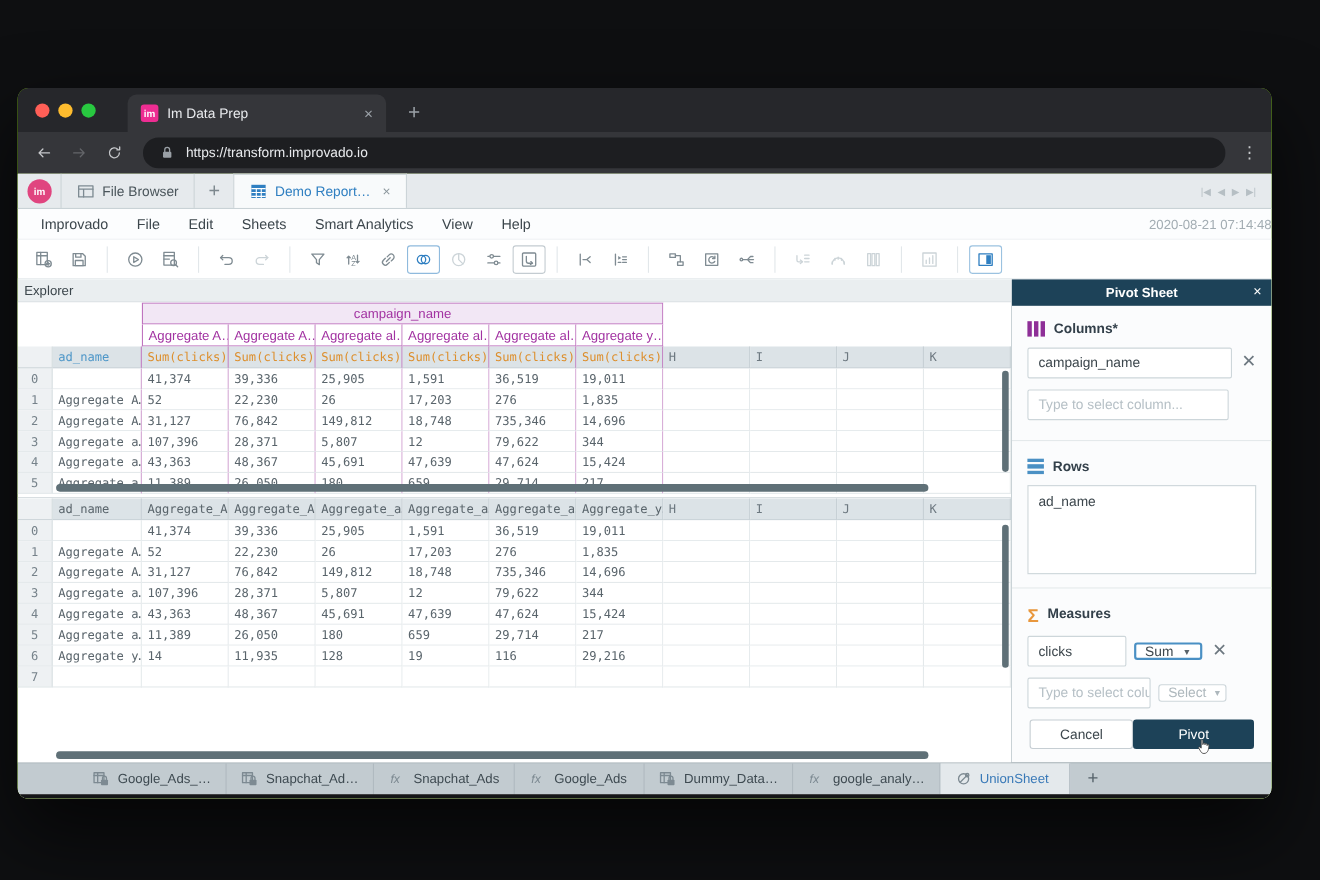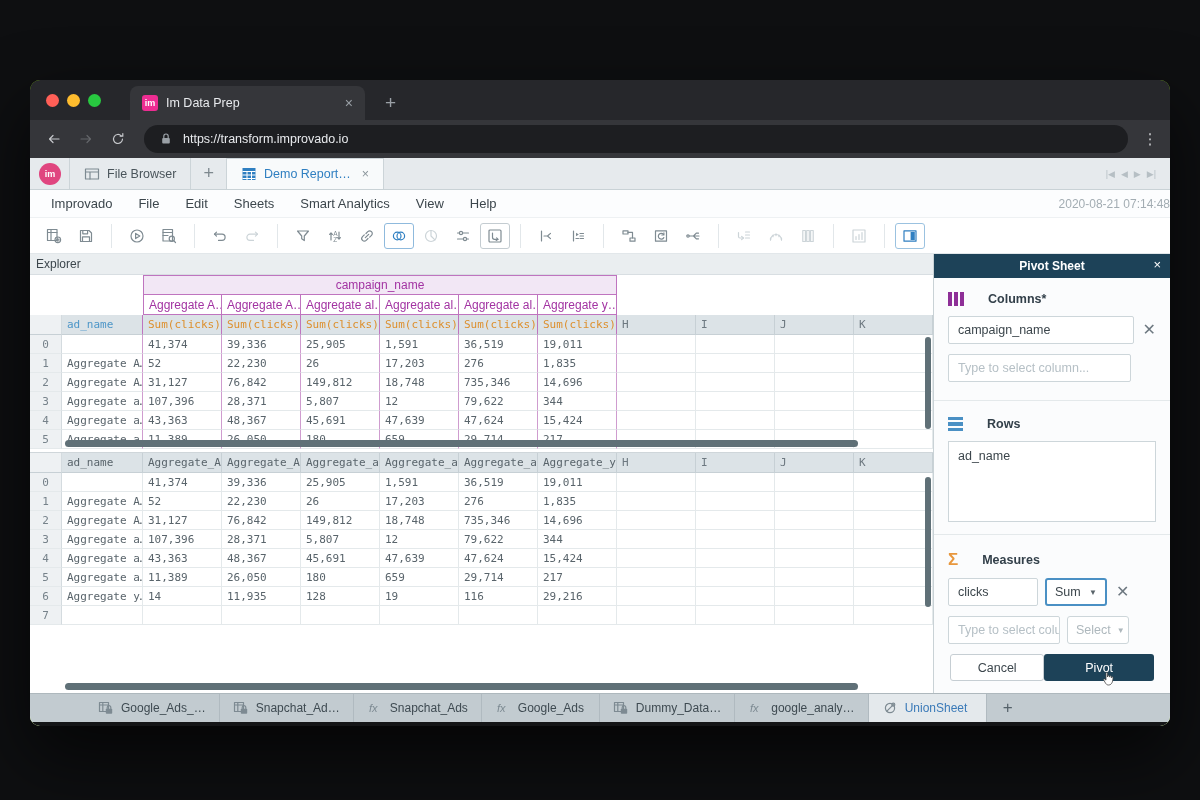"im" .window { left: 30px -> 16px }
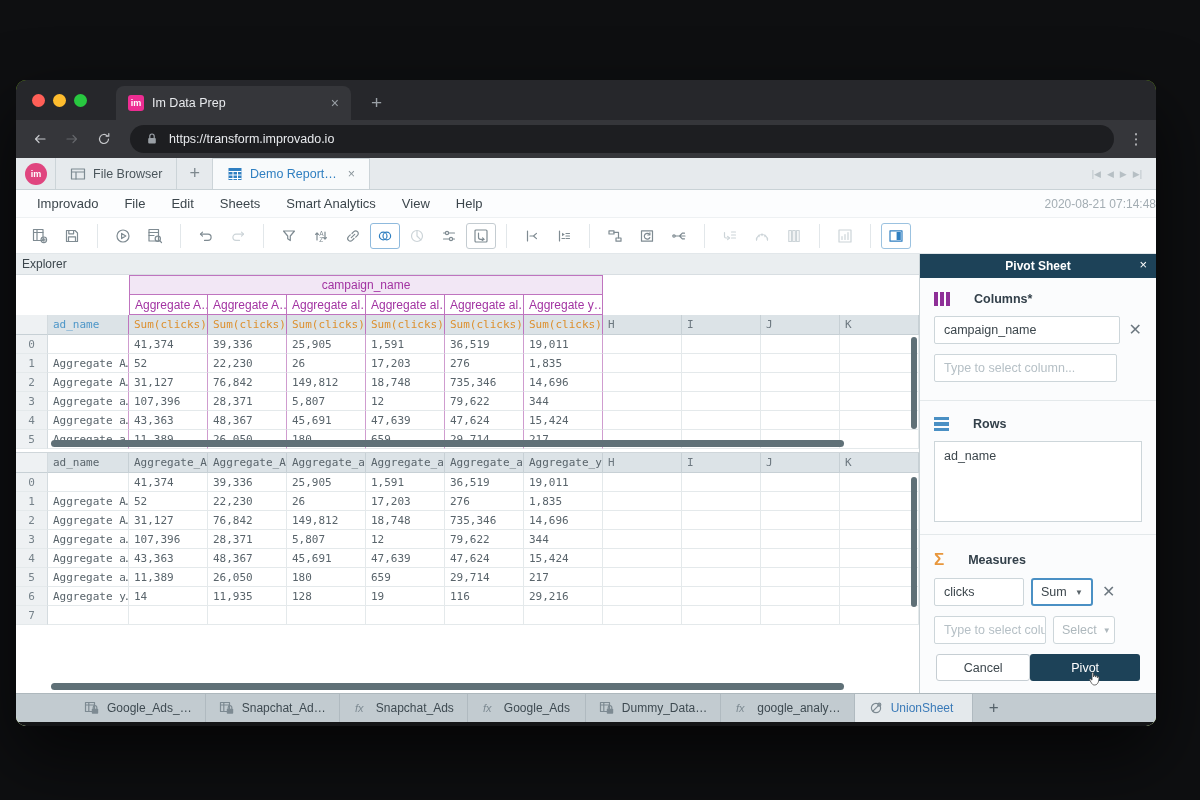"Columns*" .sec-head { align-items: center -> flex-start; gap: 24px -> 8px }
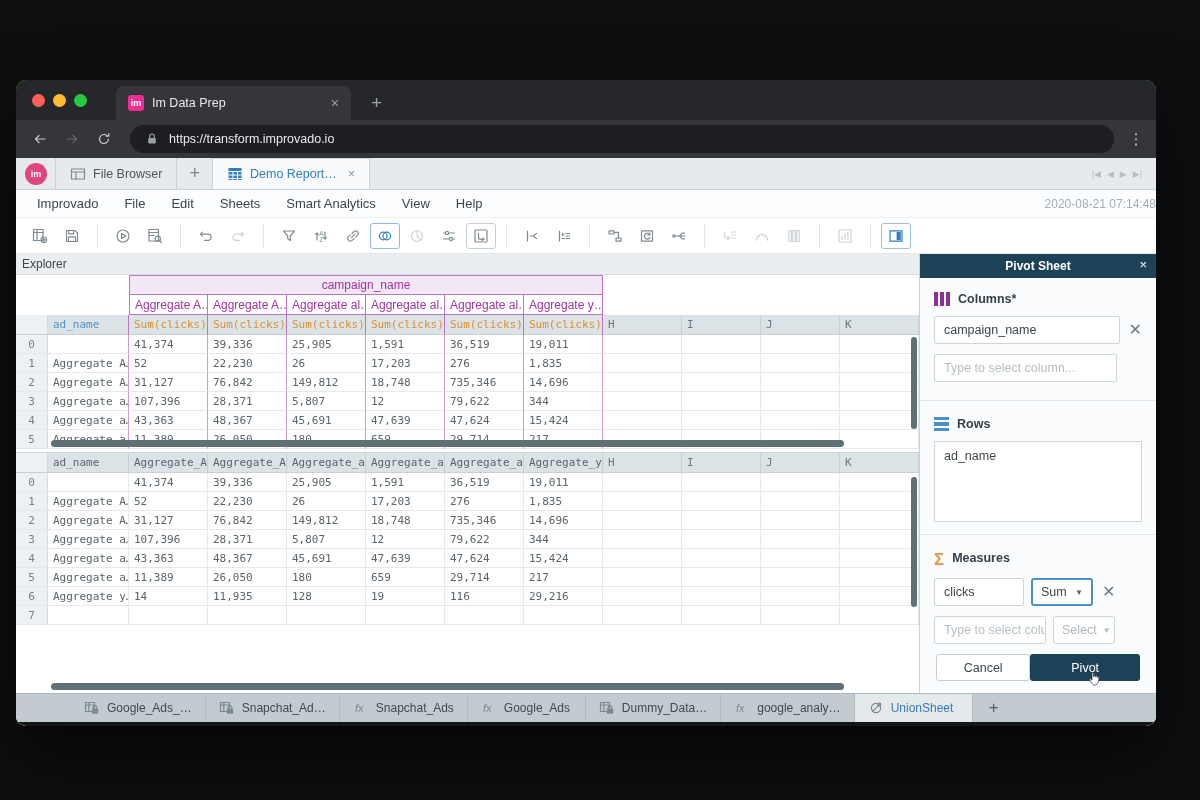"Sum" .select { height: 28px -> 16px }
